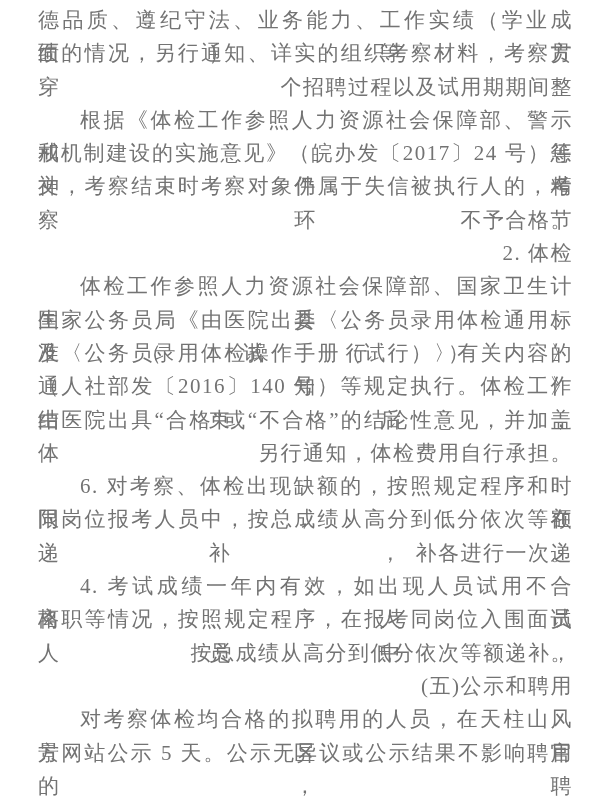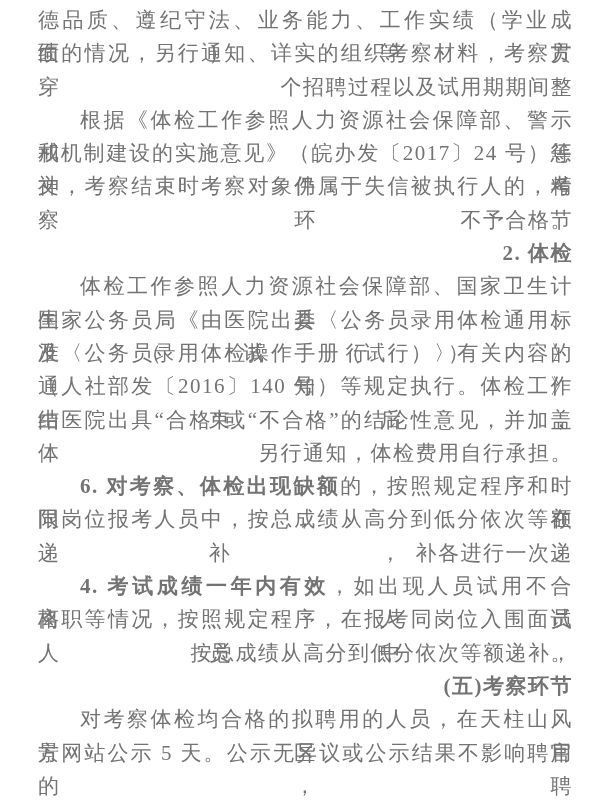"2. 体检" .b { font-weight: bold -> normal }
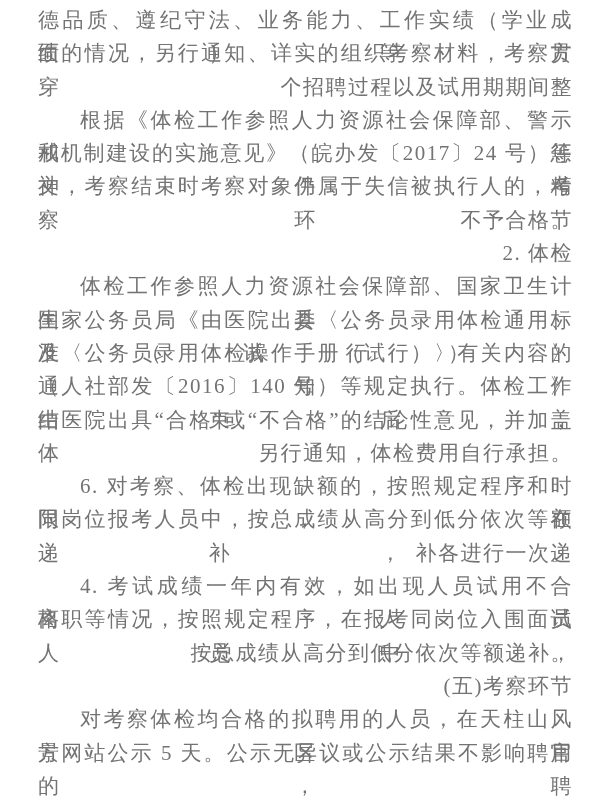"(五)考察环节" span.b { text: 考察环节 -> 公示和聘用 }
